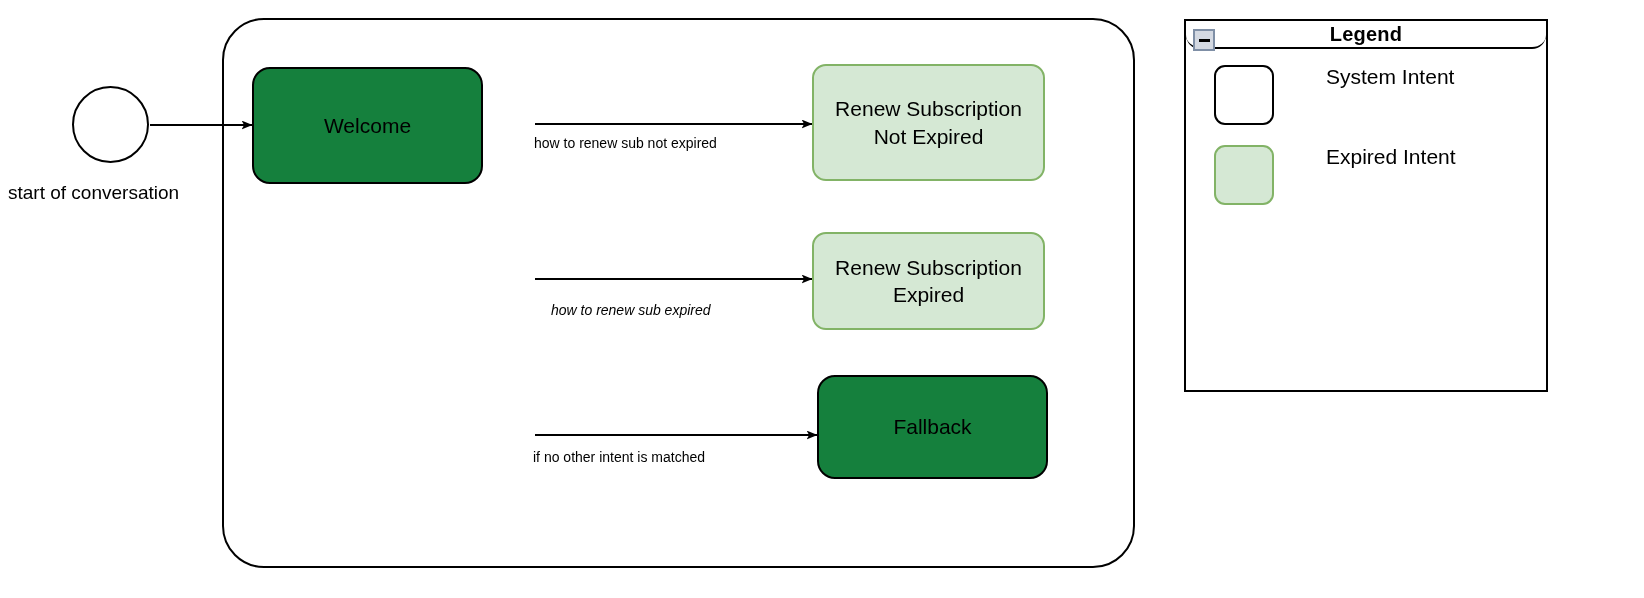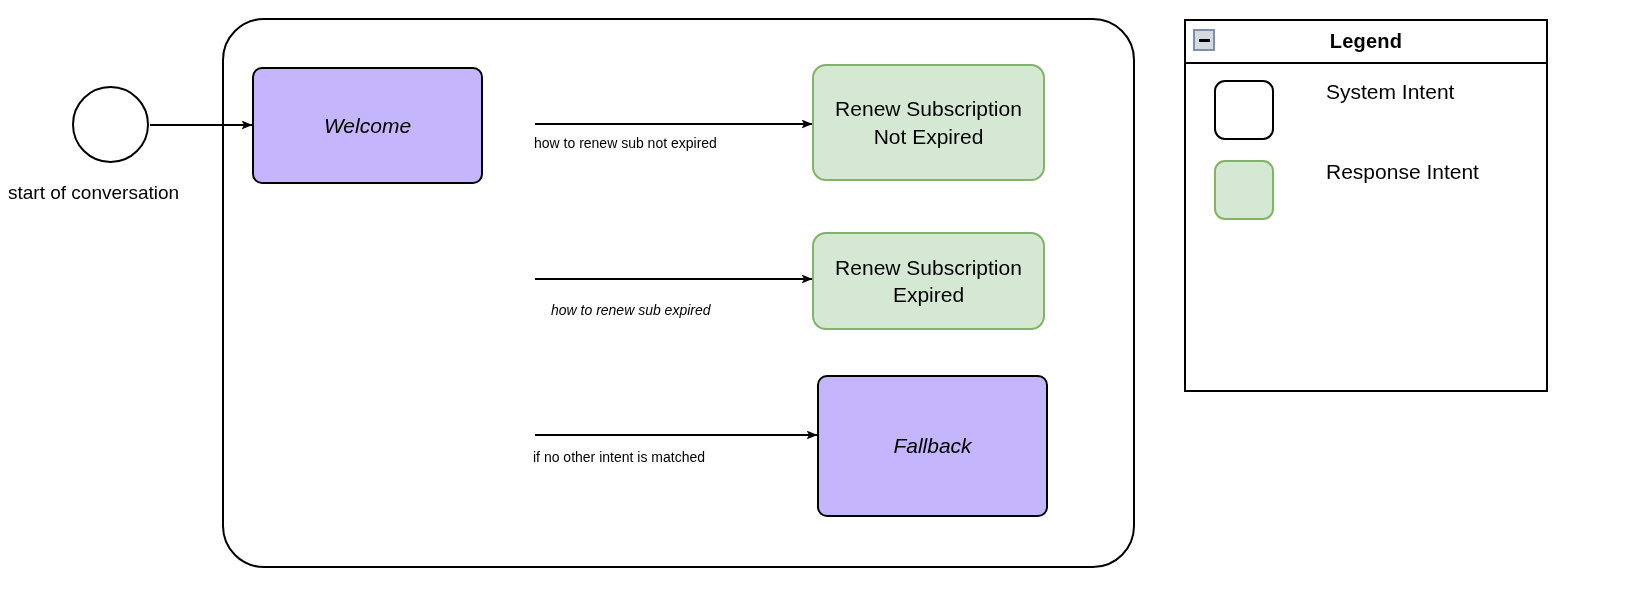"Legend" #legend-header { border-radius: none -> 16px; height: 43px -> 28px }
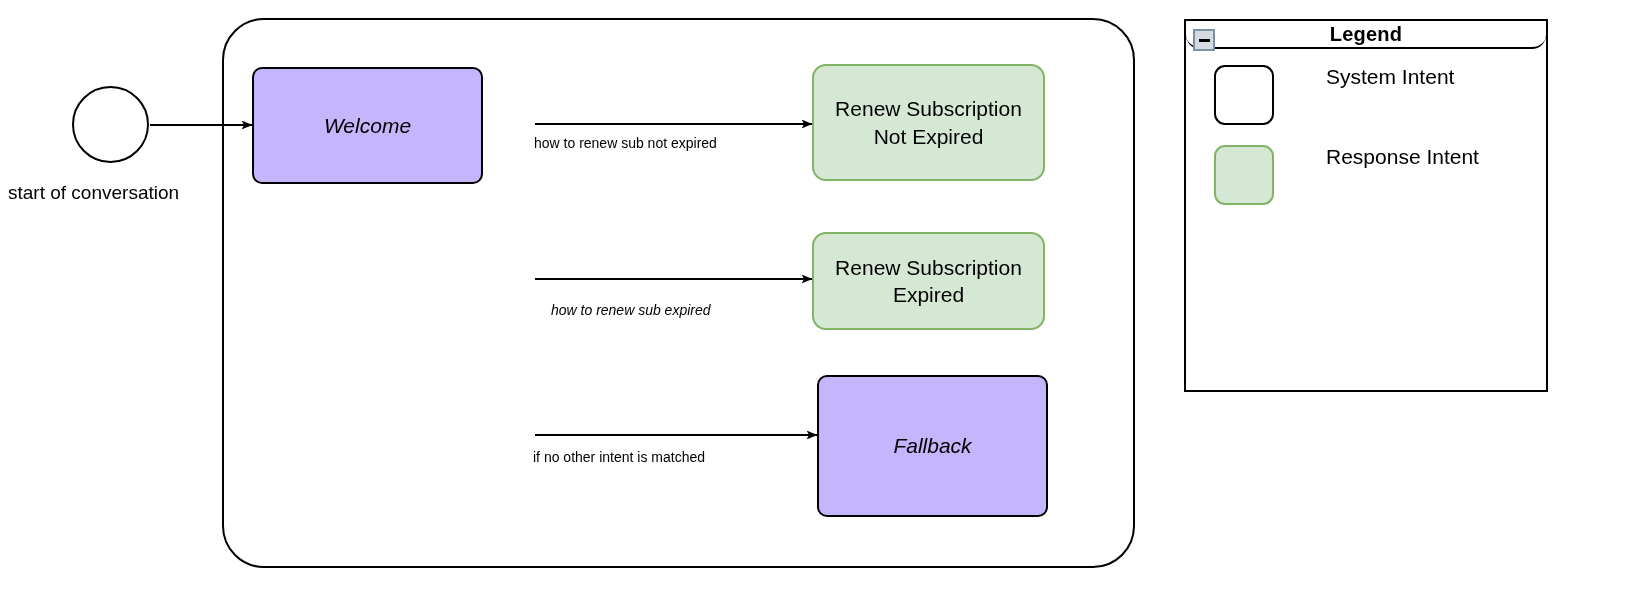"Welcome" .sys-box { background: #c4b5fd -> #15803d; border-radius: 10px -> 18px; font-style: italic -> none }
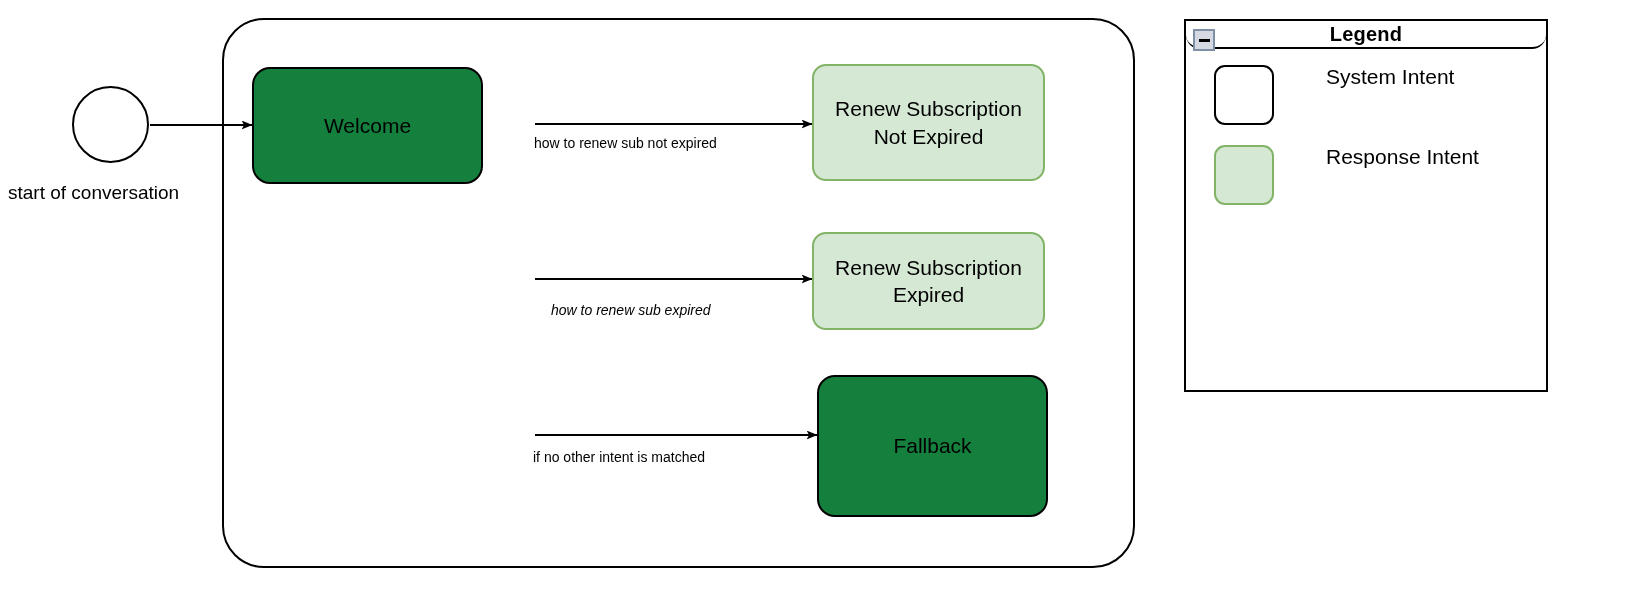"Response Intent" div.legend-text { text: Response -> Expired }
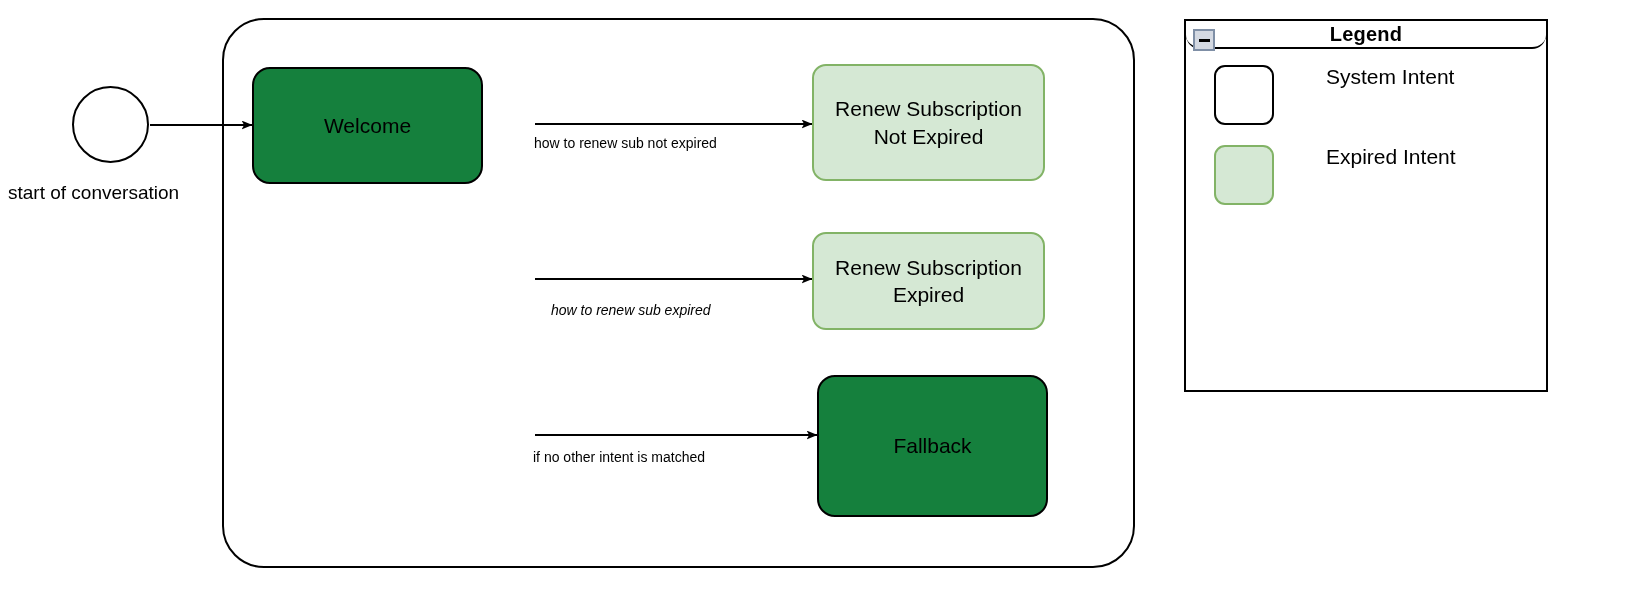"Fallback" #fallback-node { height: 142px -> 104px }
